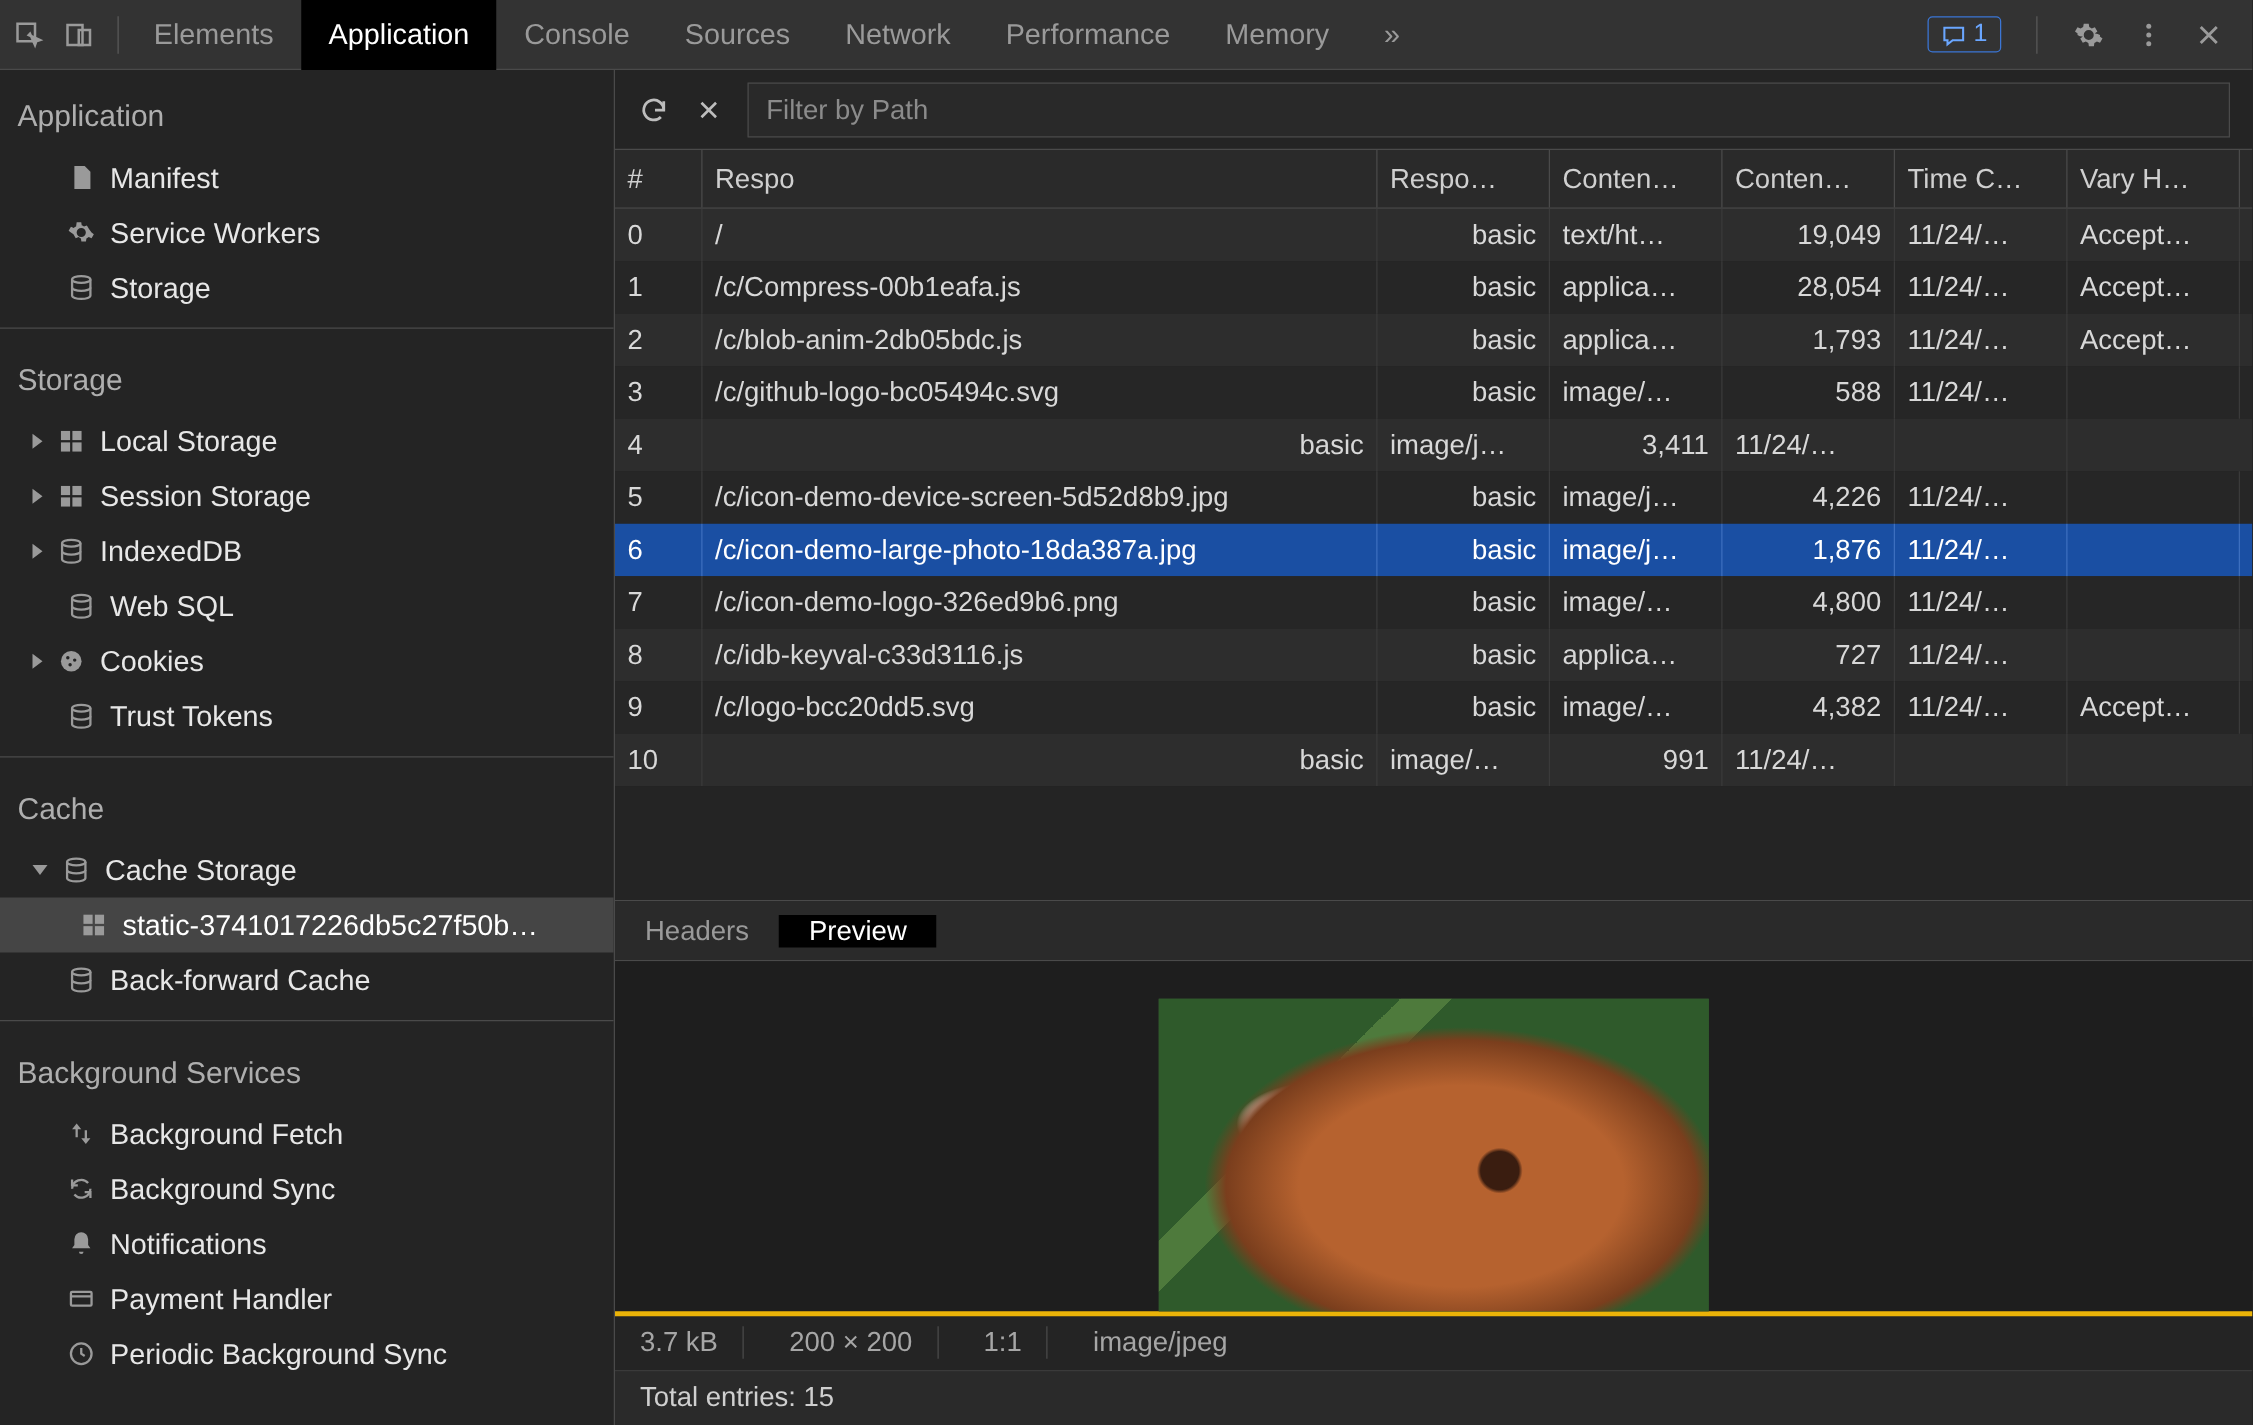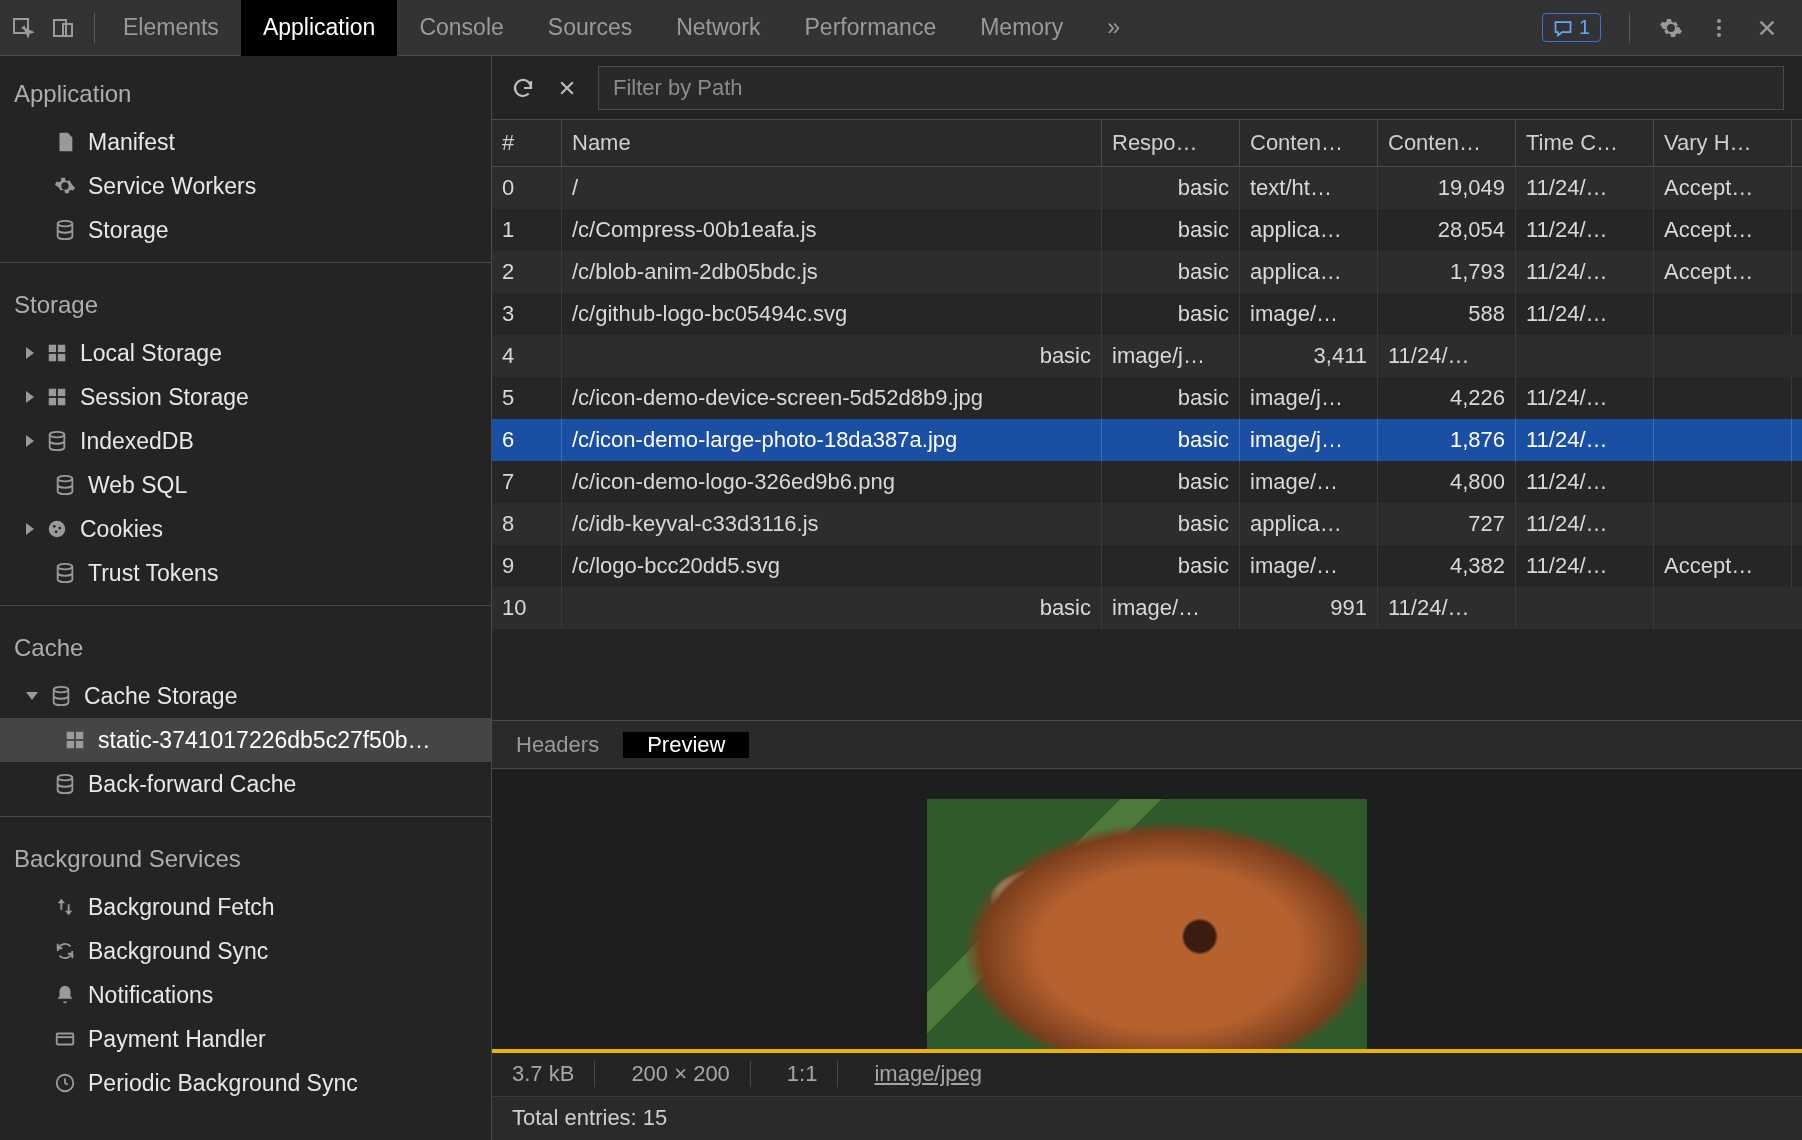"Name" div.cell { text: Name -> Respo }
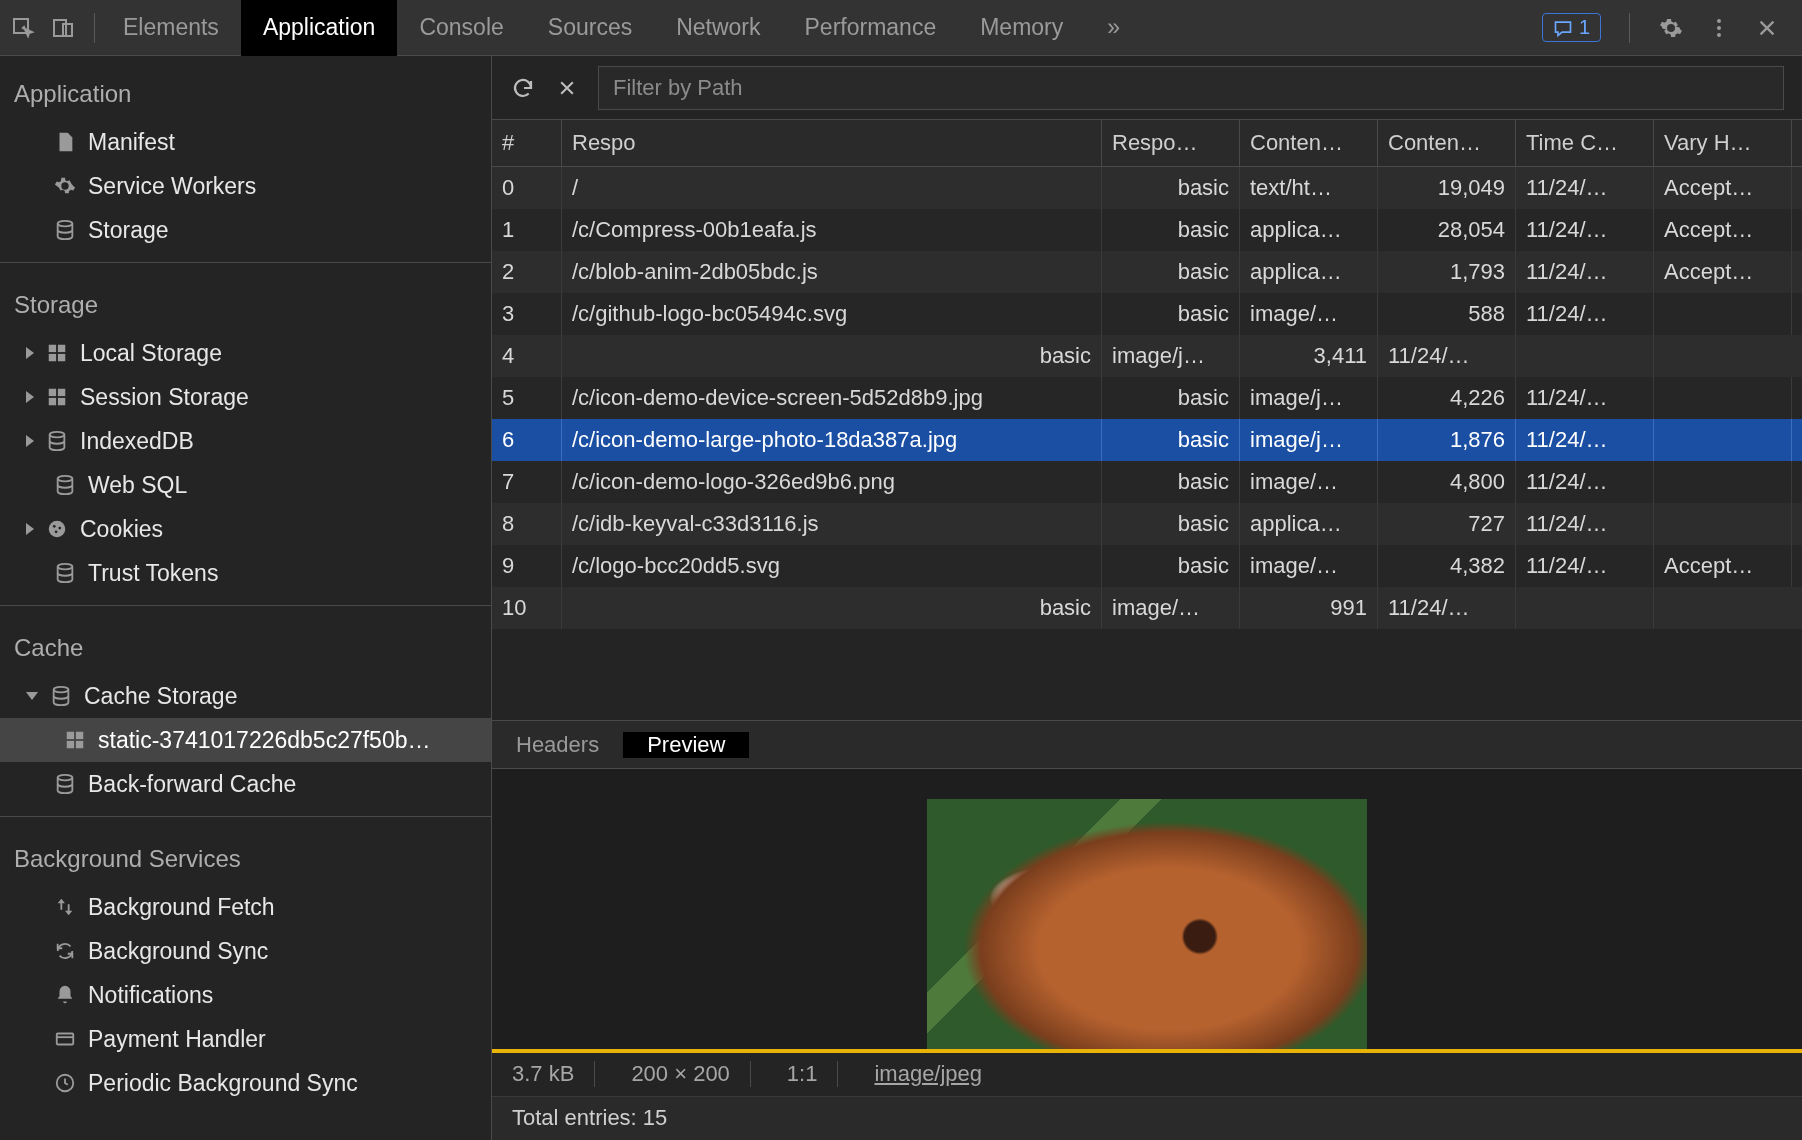"image/jpeg" .meta-bar span:last-child { text-decoration: underline -> none }
